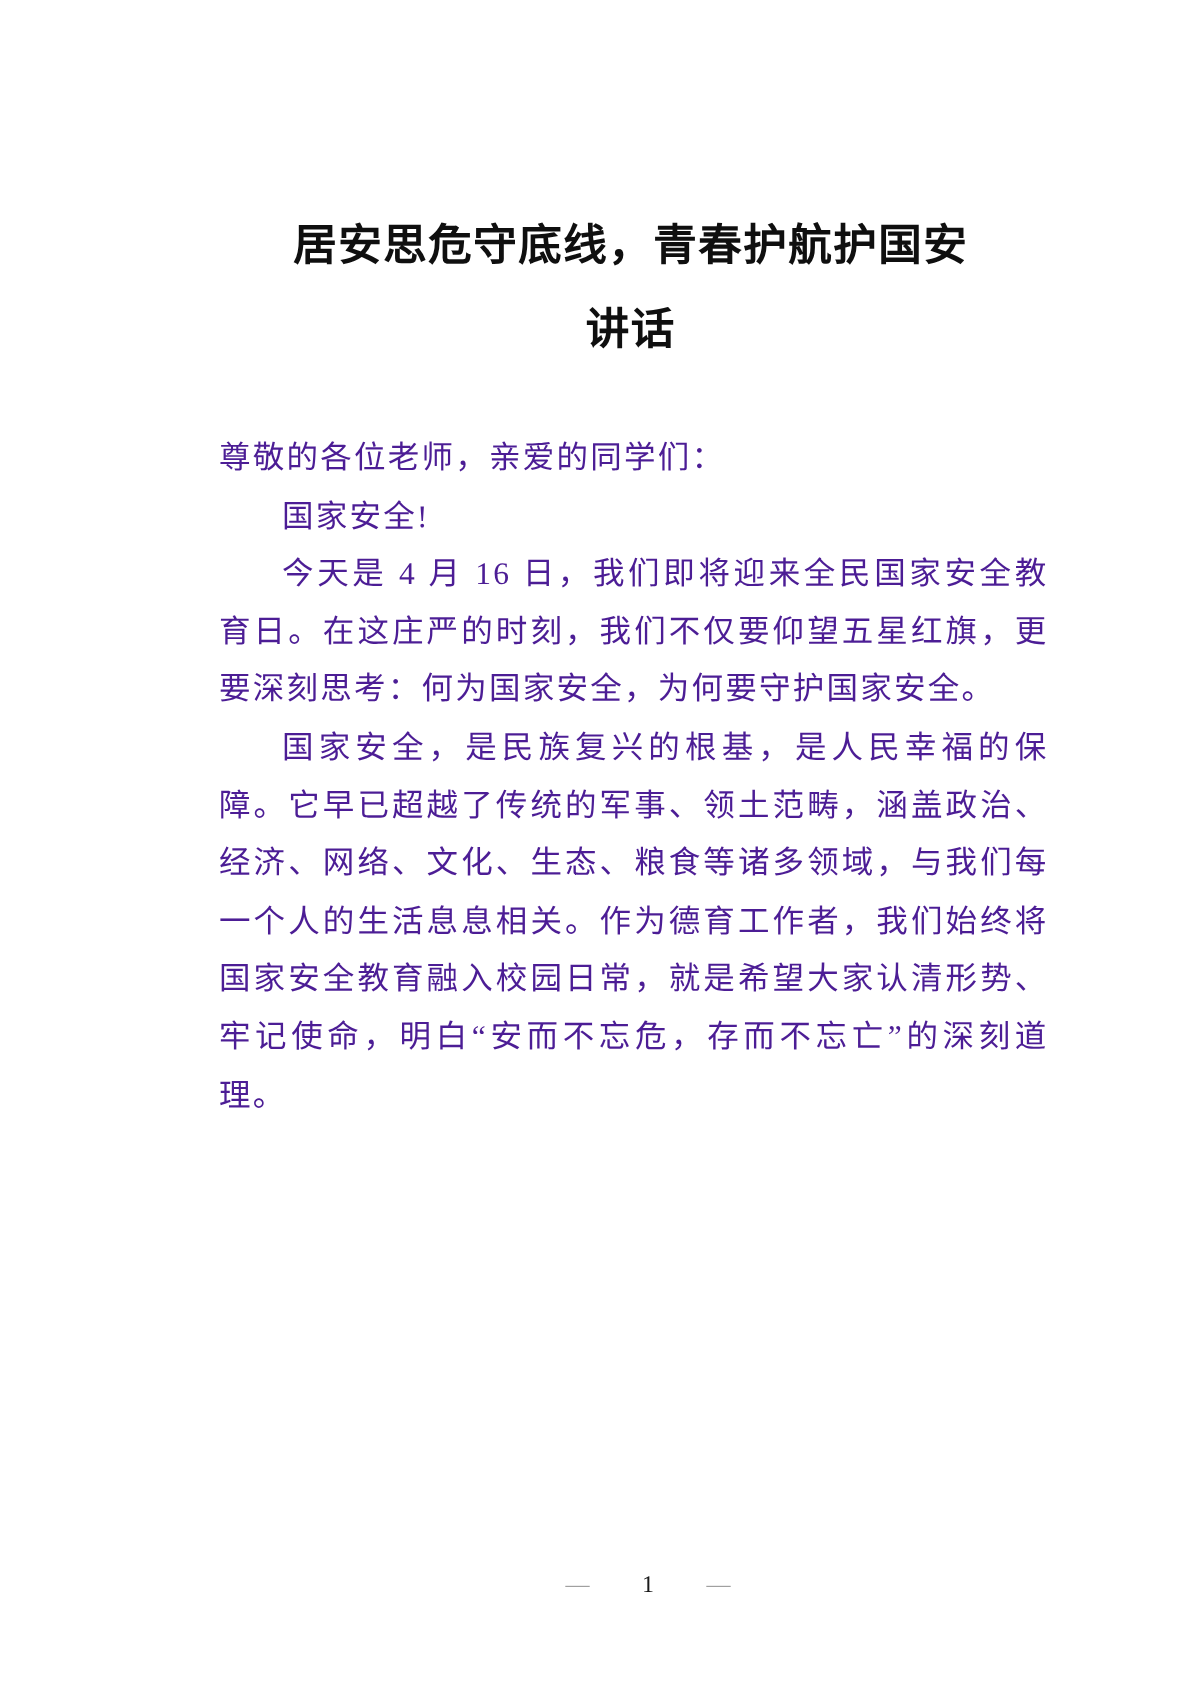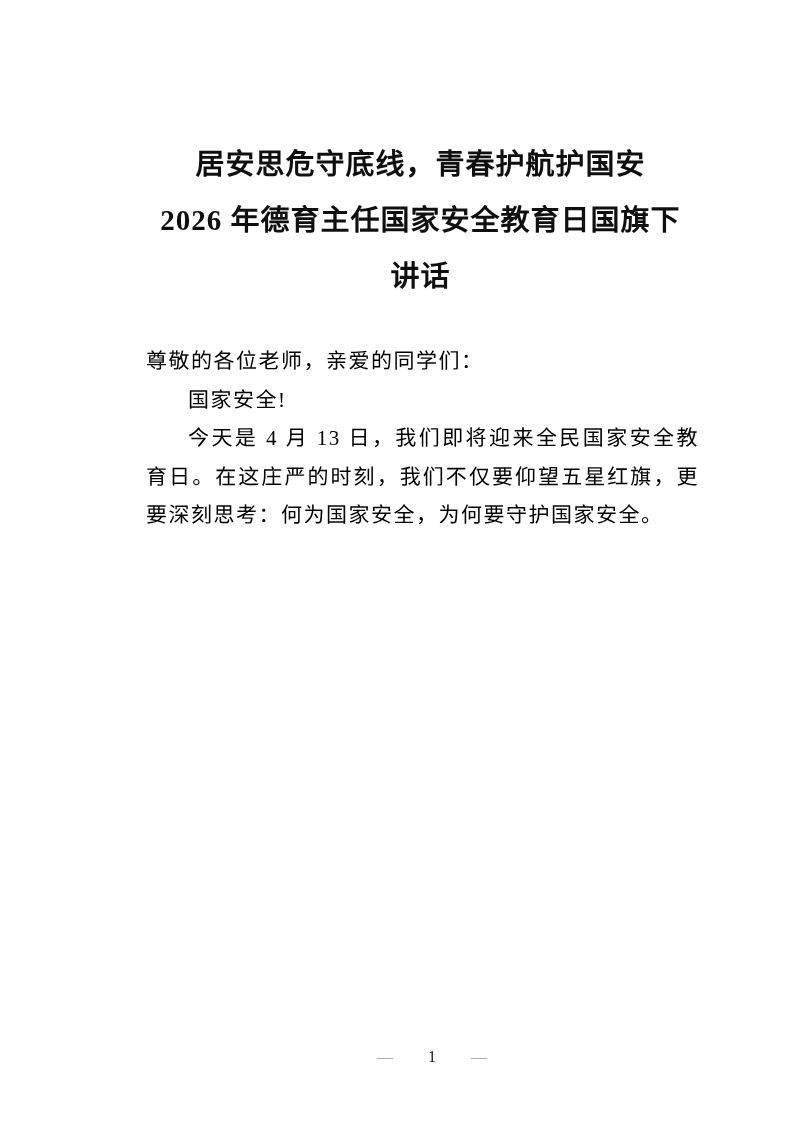"2026 年德育主任国家安全教育日国旗下" span.title-line { html: <span>2026 年德育主任国家安全教育日国旗下</span> -> none }
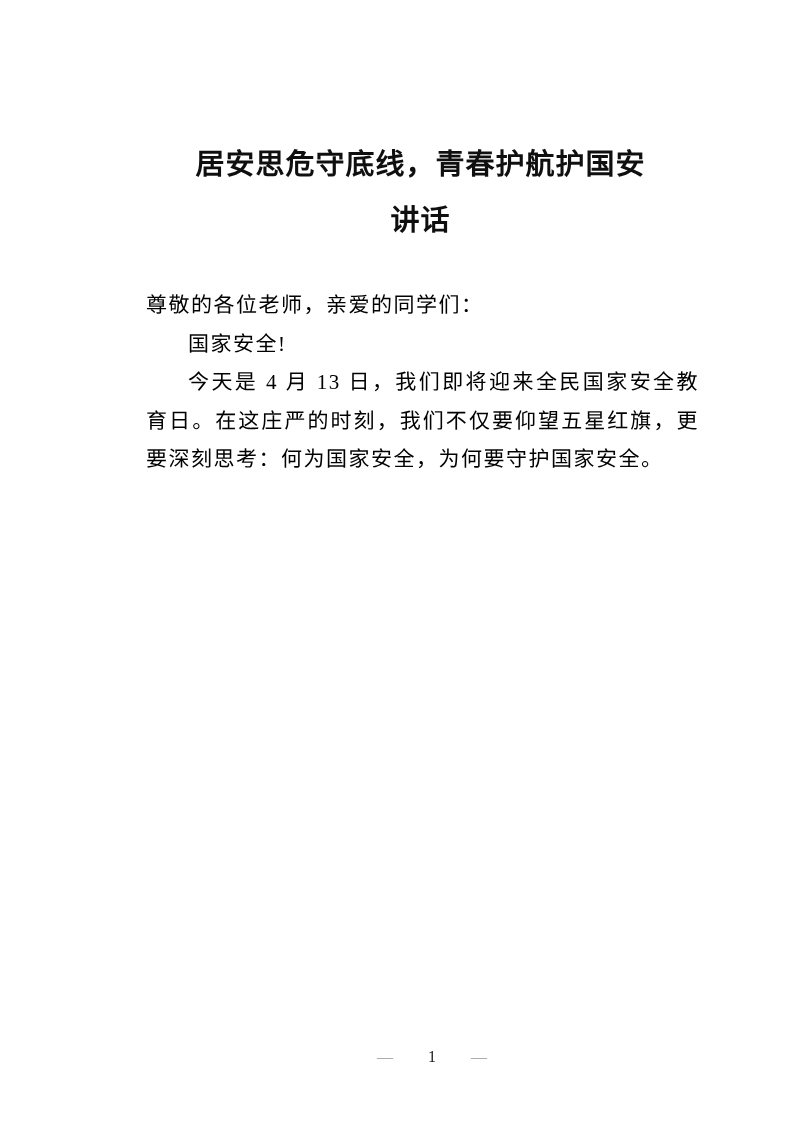"尊敬的各位老师，亲爱的同学们：" .doc-body { color: #000000 -> #4c1d95 }
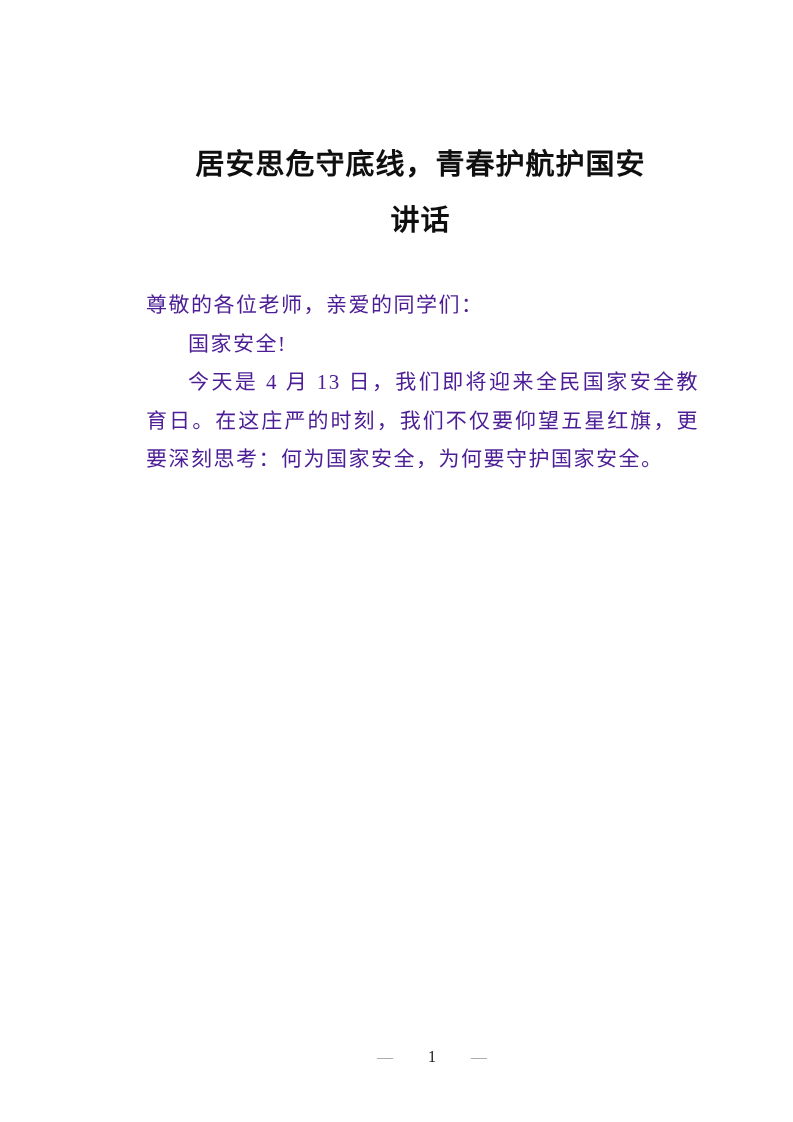"今天是 4 月 13" p.indent { text: 13 -> 16 }
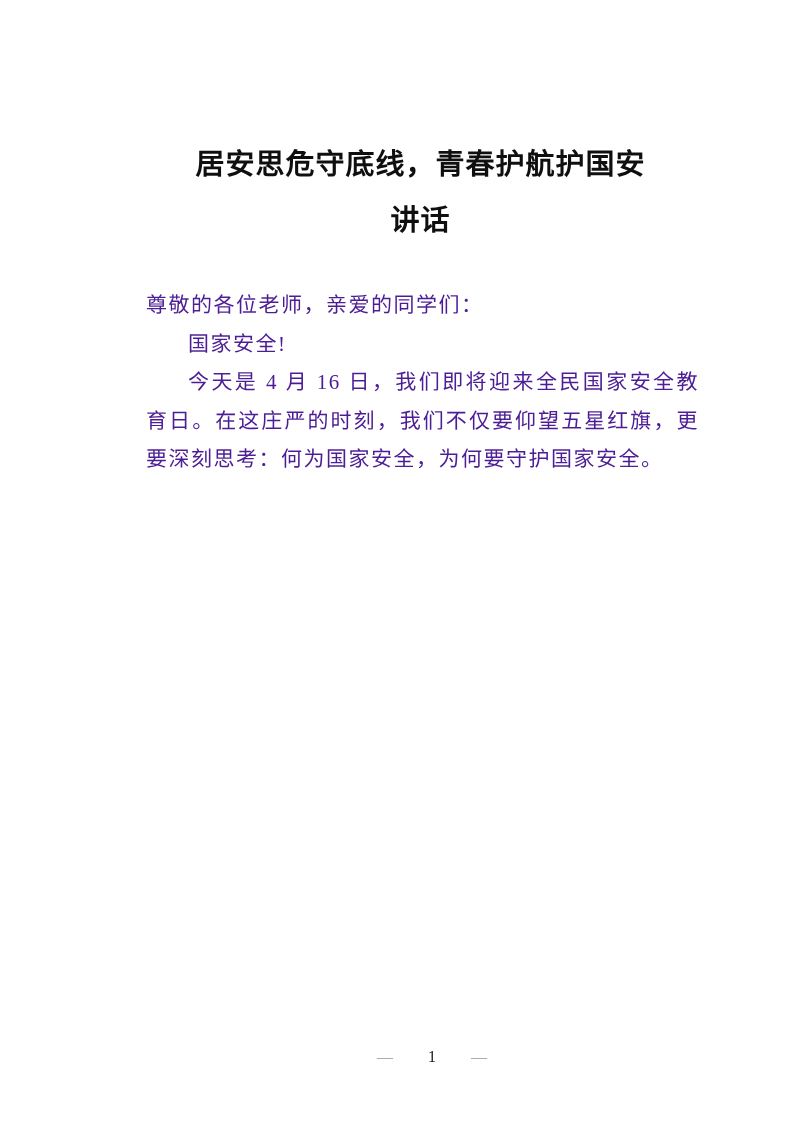"国家安全，是民族复兴的根基，是人民幸福的保障。它早已超越了传统的军事、领土范畴，" p.indent { html: none -> <p>国家安全，是民族复兴的根基，是人民幸福的保障。它早已超越了传统的军事、领土范畴，涵盖政治、经济、网络、文化、生态、粮食等诸多领域，与我们每一个人的生活息息相关。作为德育工作者，我们始终将国家安全教育融入校园日常，就是希望大家认清形势、牢记使命，明白“安而不忘危，存而不忘亡”的深刻道理。</p> }
